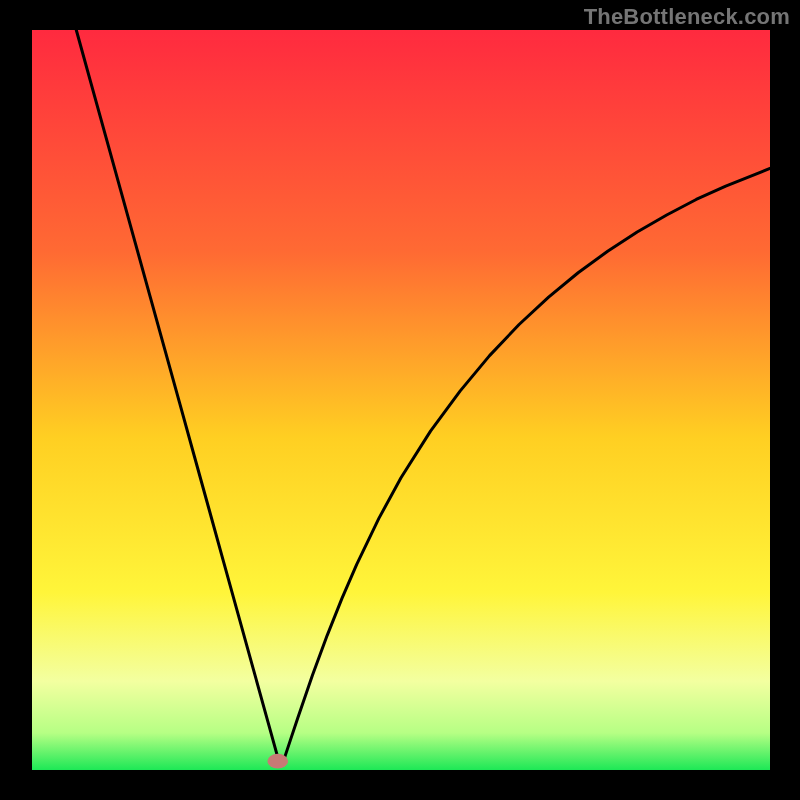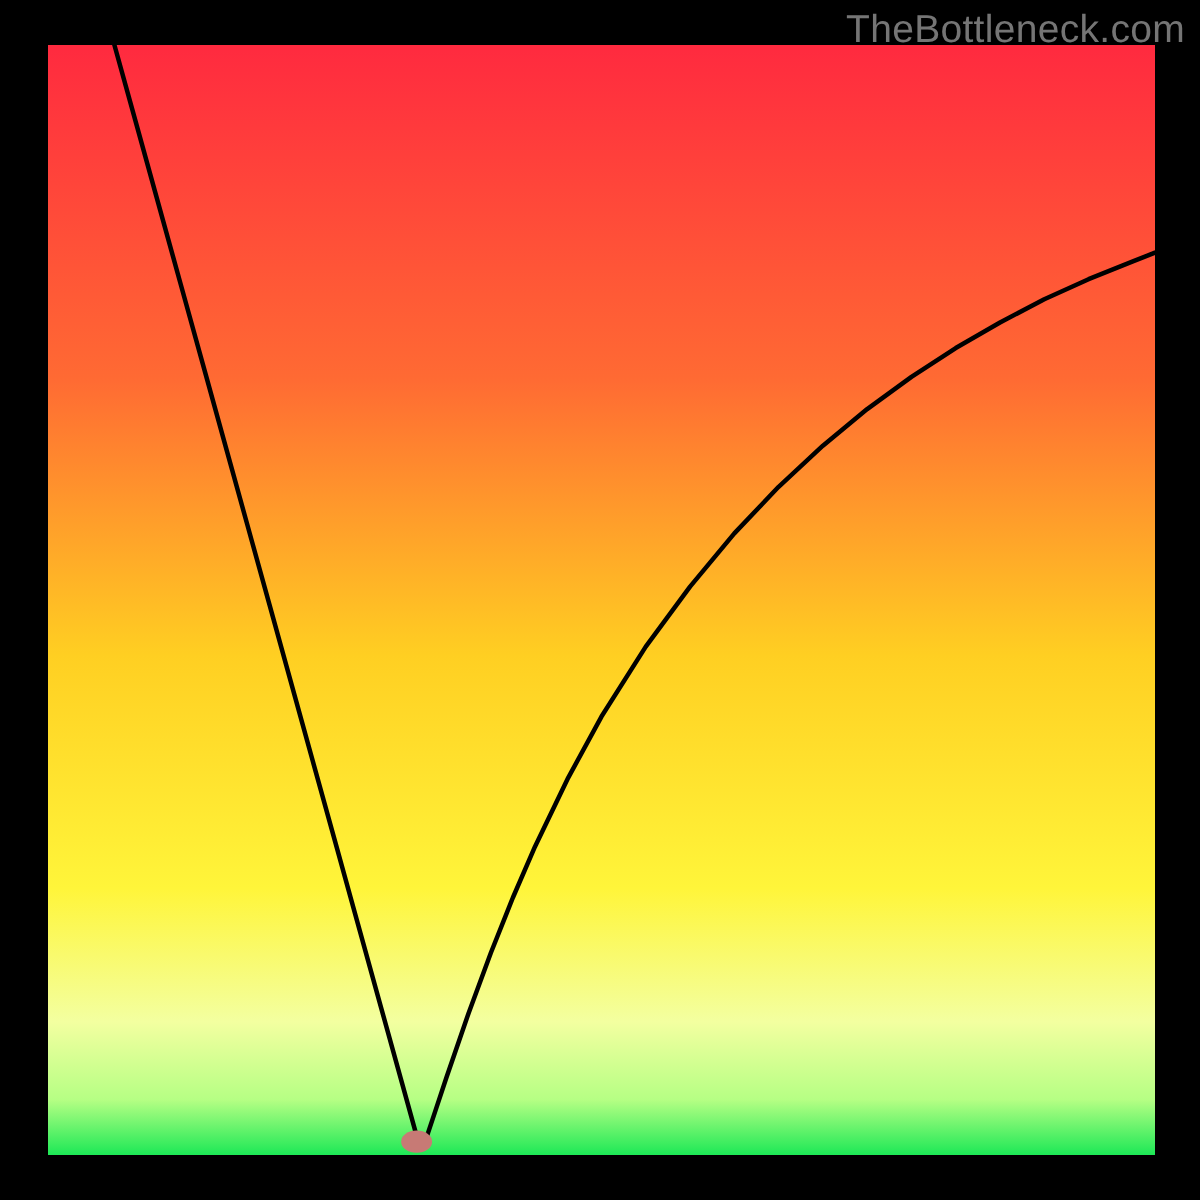"TheBottleneck.com" .watermark { font-size: 26px -> 22px; font-weight: 400 -> 700 }
